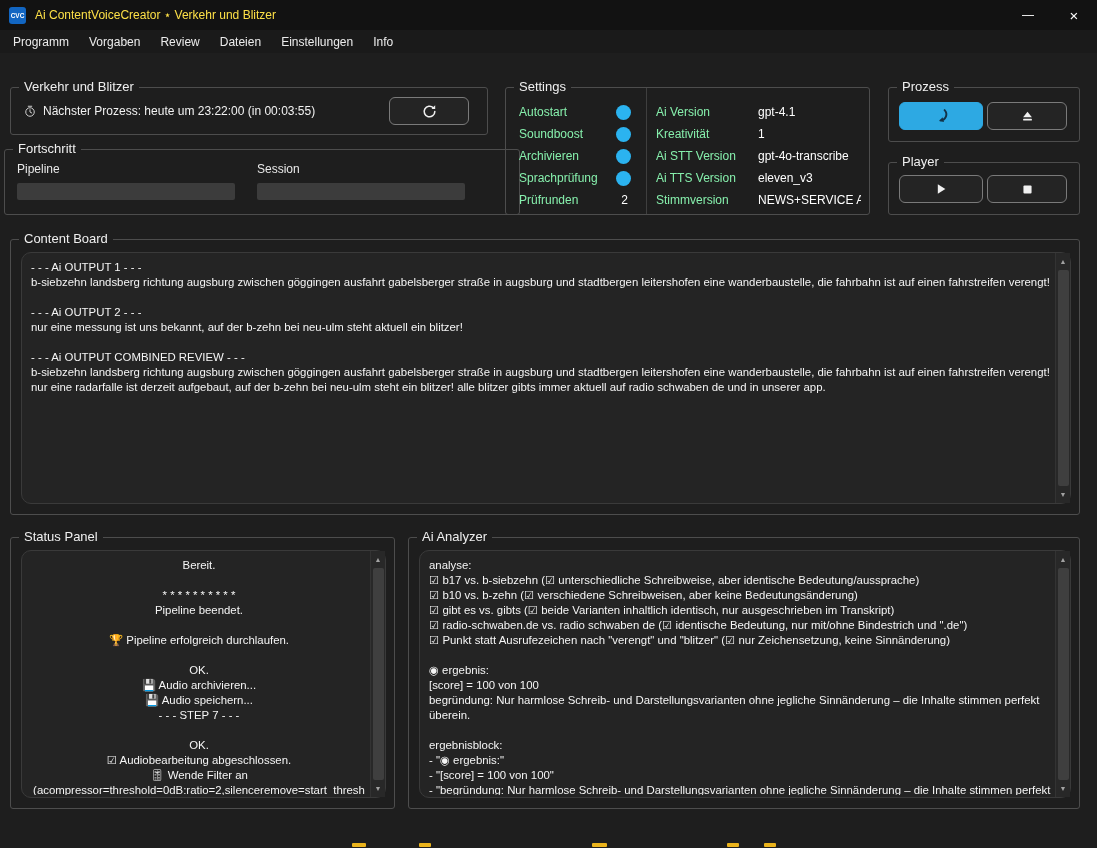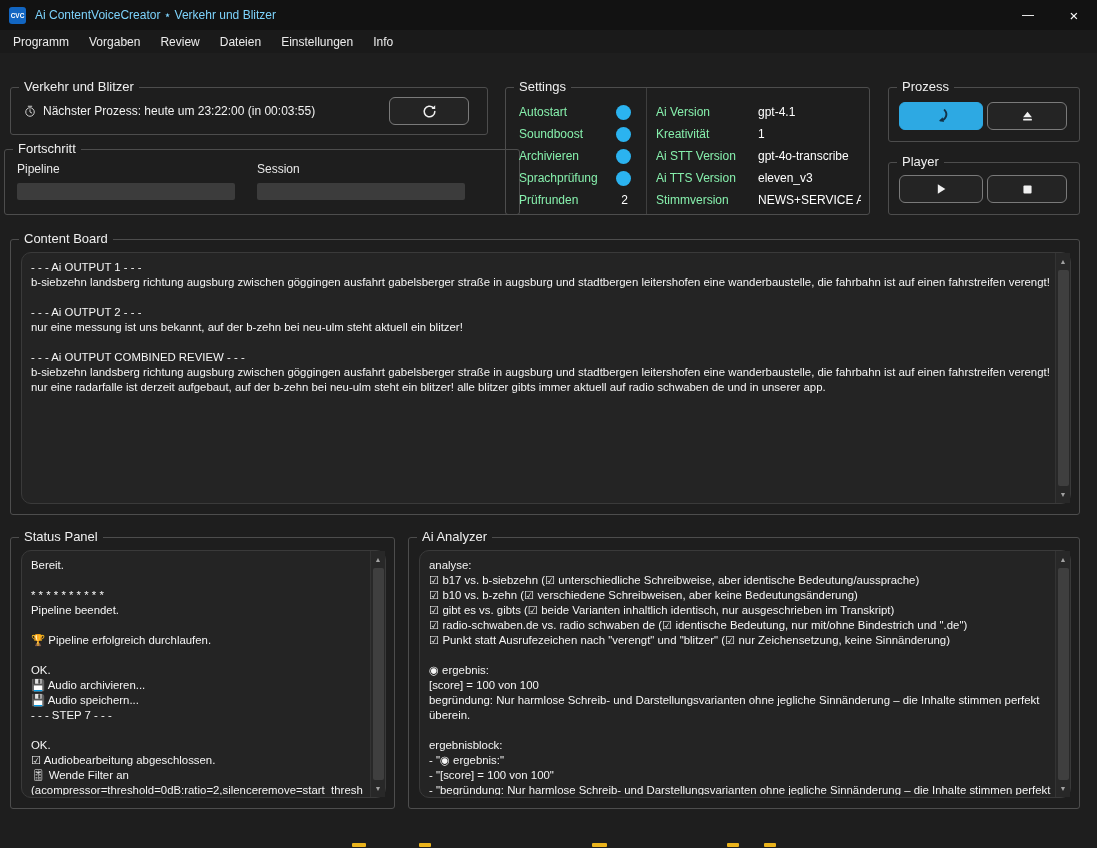"Ai ContentVoiceCreator ⋆ Verkehr und" .title-text { color: #7dd3fc -> #fde047 }
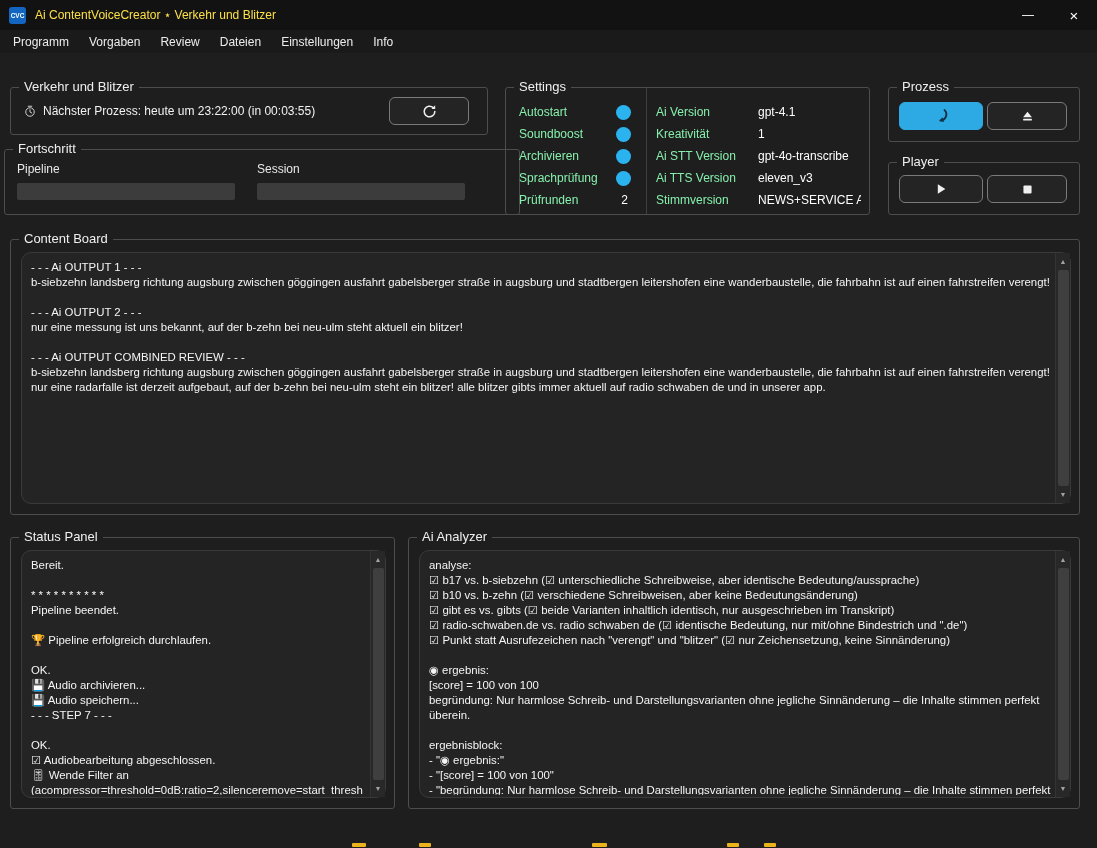"Status Panel" #g-status { text-align: none -> center }
